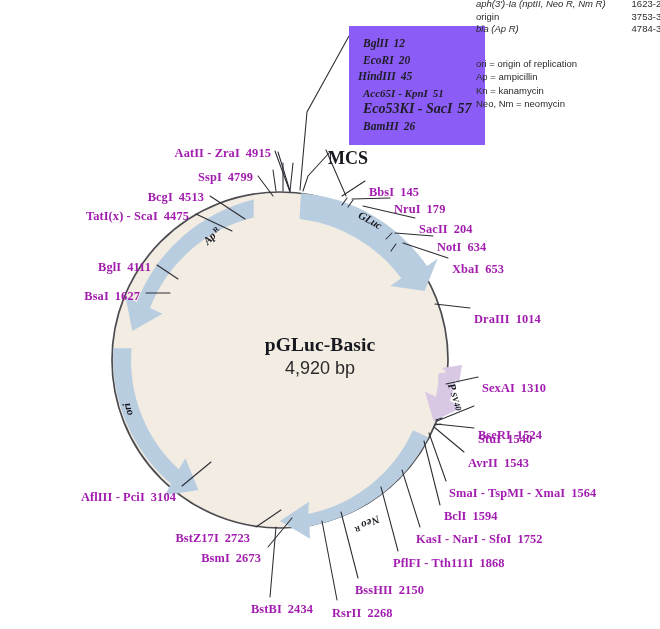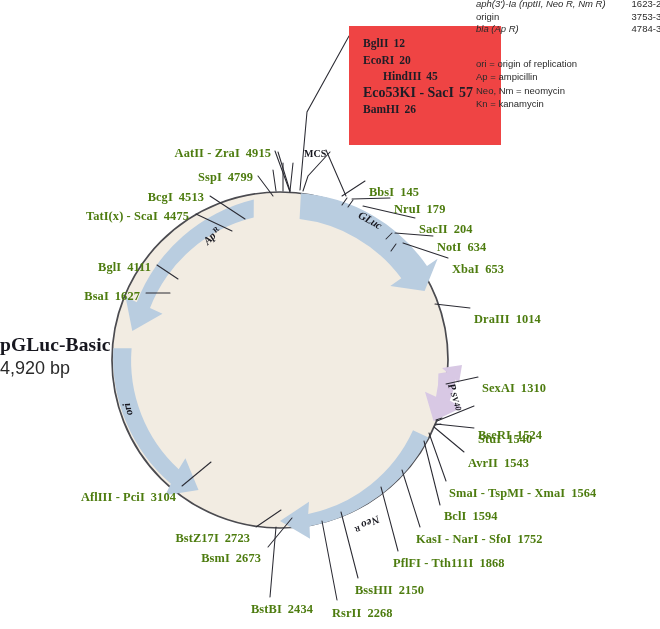"BglII 12" .mcs-box { background: #ef4444 -> #8b5cf6; font-style: none -> italic; width: 152px -> 136px }
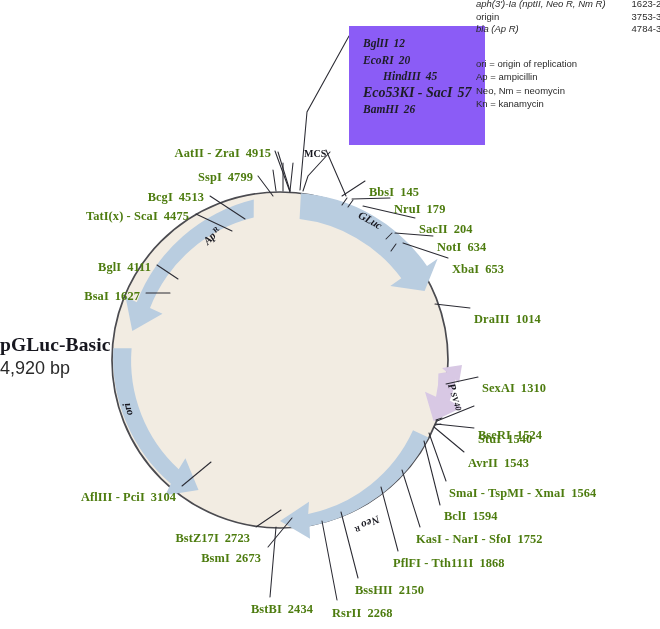"HindIII 45" div.mcs-row { padding-left: 34px -> 9px }
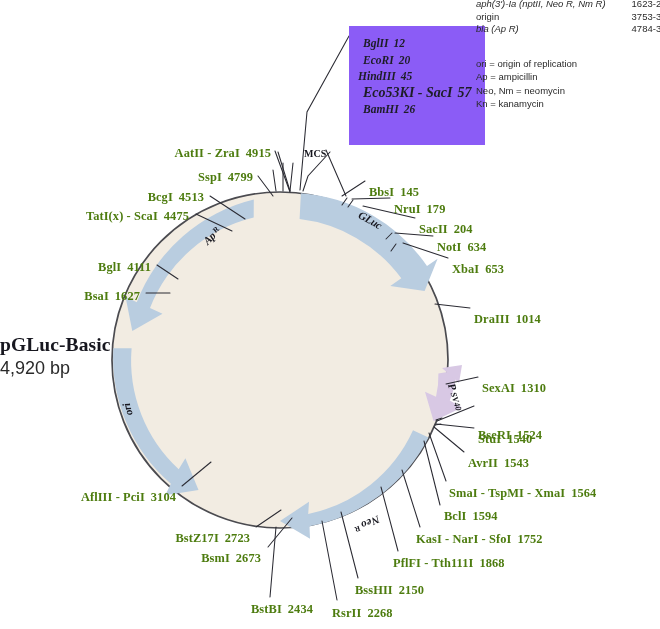"Acc65I - KpnI 51" div.mcs-row { html: none -> <div> <span>Acc65I - KpnI</span><span>51</span> </div> }
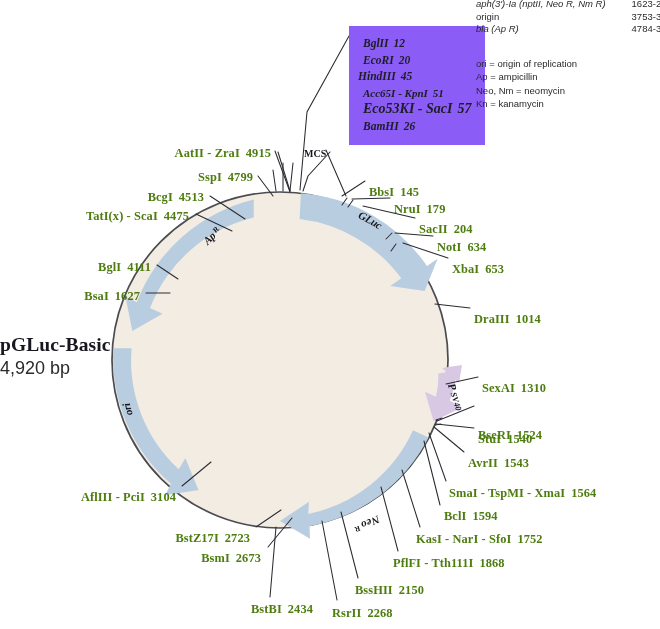"Neo, Nm = neomycin" div { order: before "Kn = kanamycin" -> after "Kn = kanamycin" }
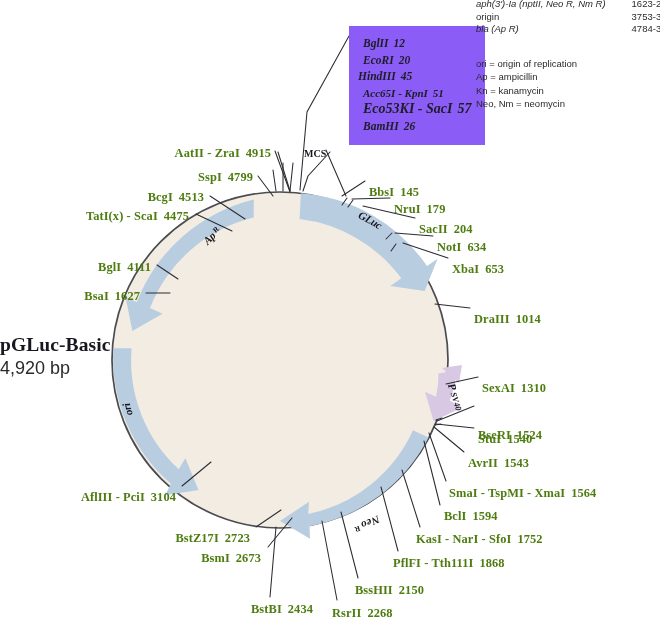"AatII - ZraI 4915" .enz { color: #4d7c0f -> #a21caf }
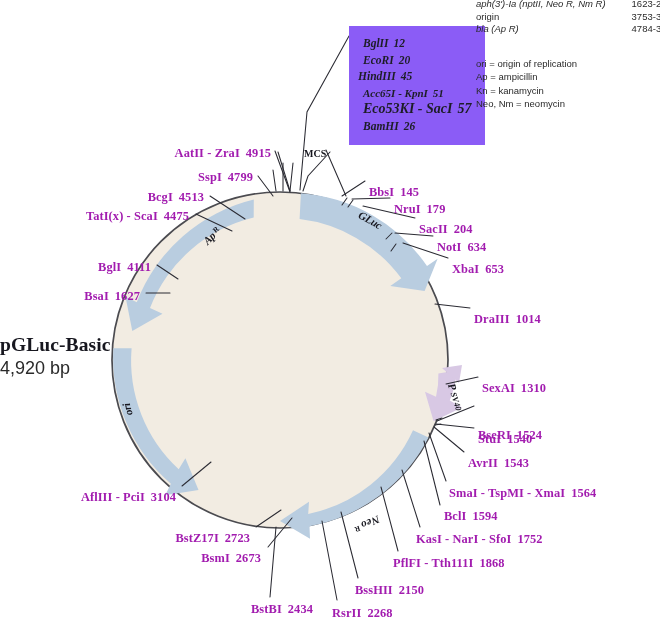"MCS" .mcs-word { font-size: 10px -> 18px; left: 304px -> 328px }
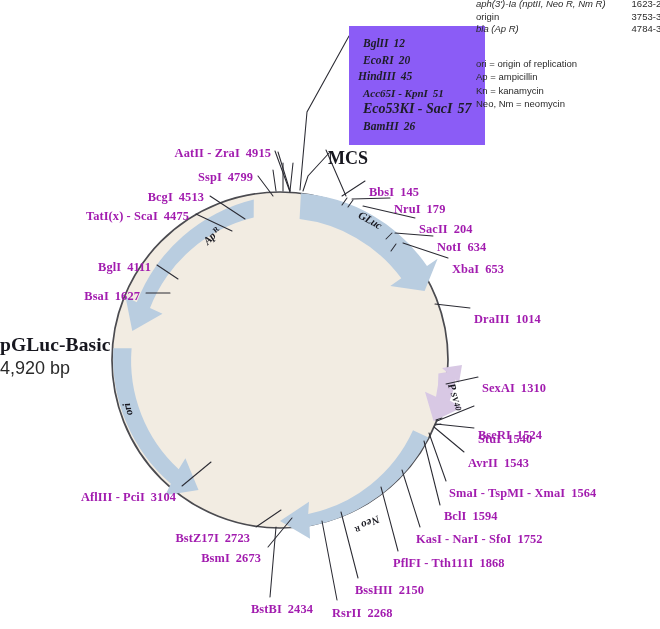"pGLuc-Basic" .ptitle { text-align: none -> center }
